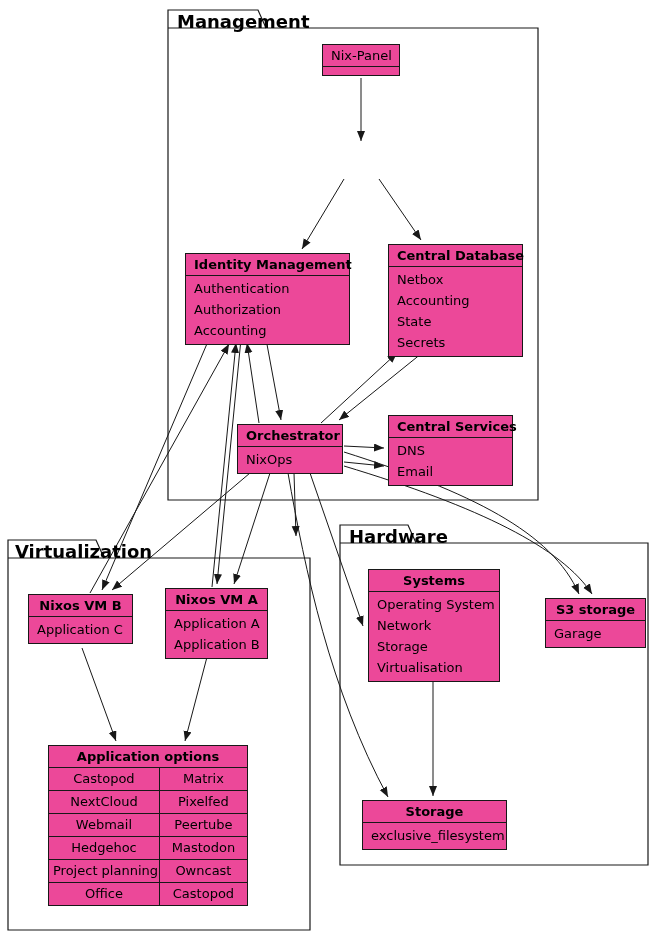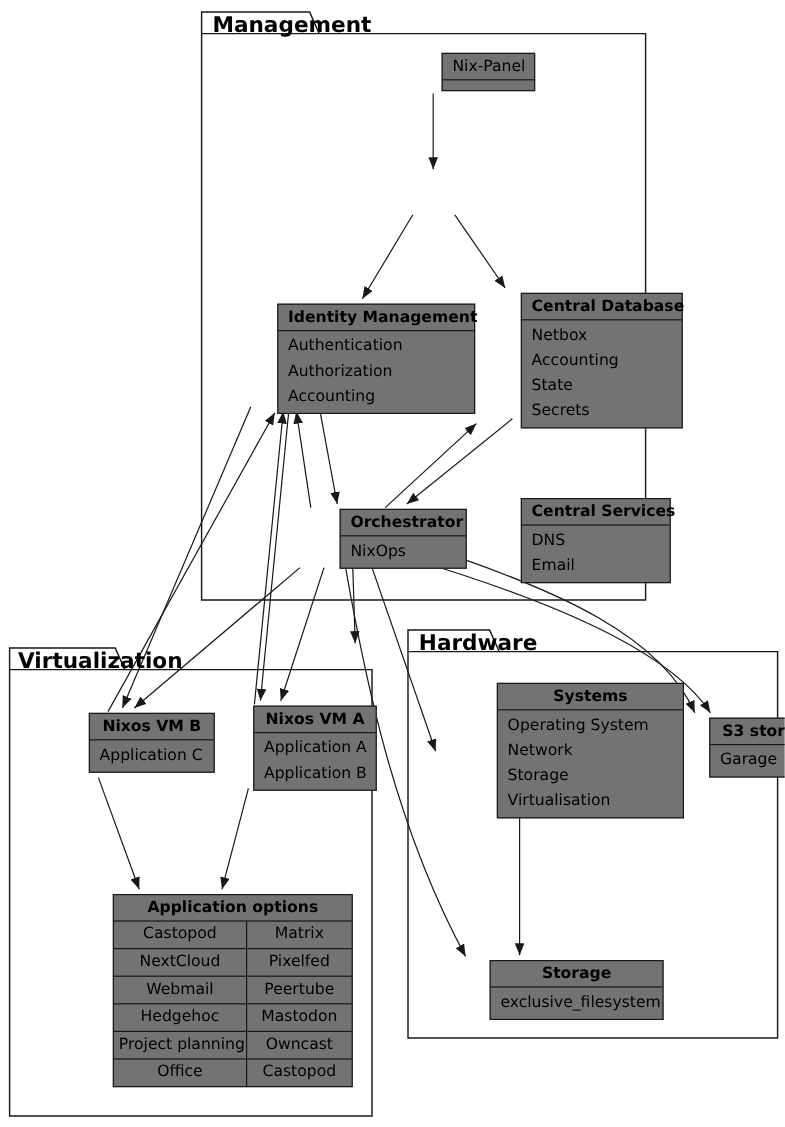"Nix-Panel" .node { background: #737373 -> #ec4899; margin-left: 46px -> none }
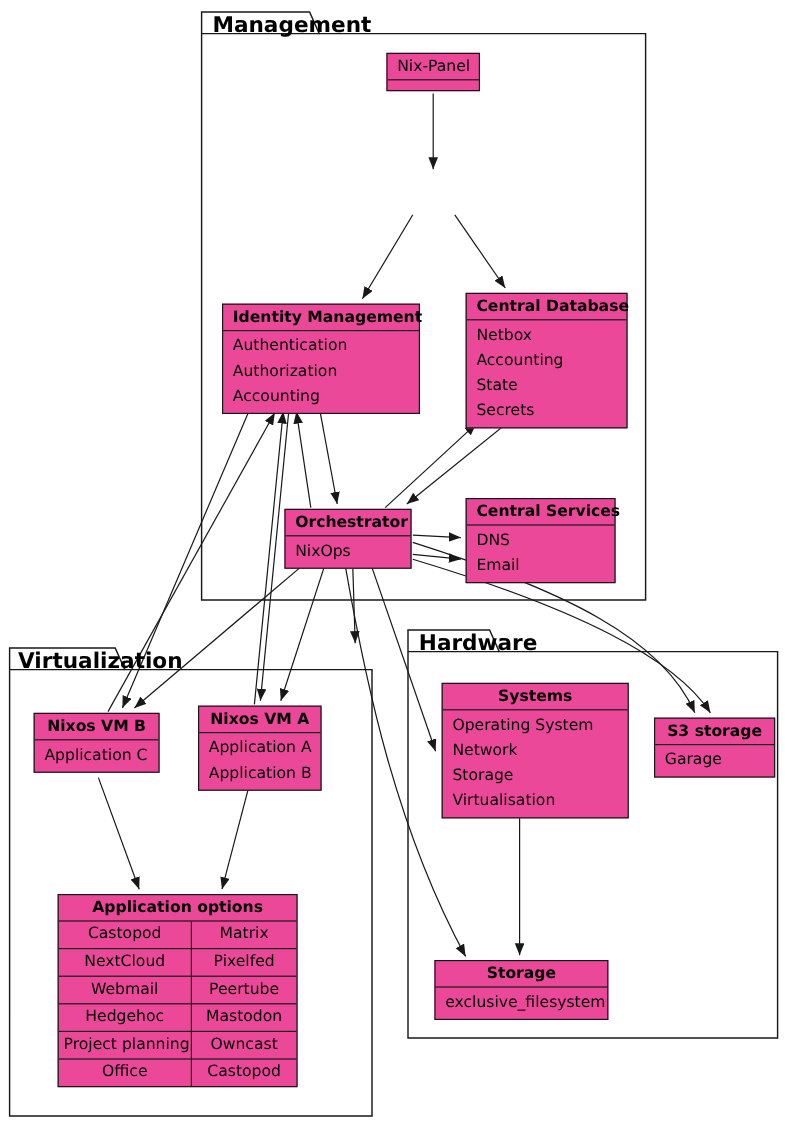"Systems" div.node { width: 156px -> 132px }
